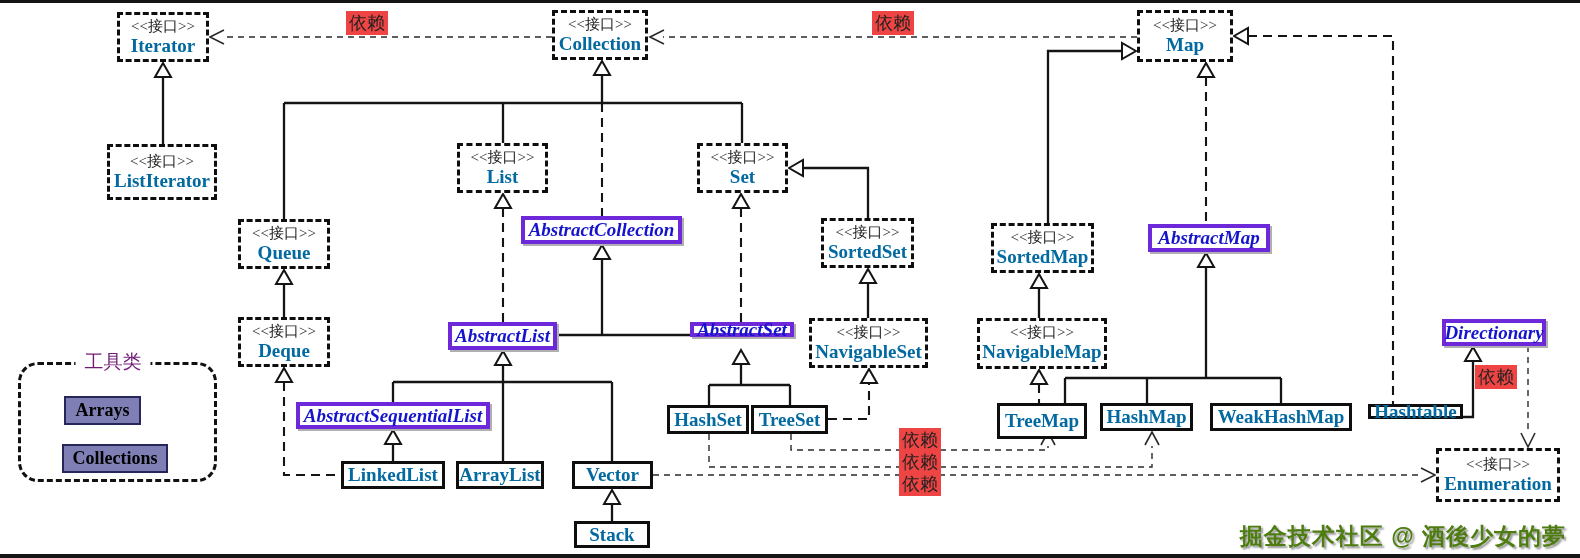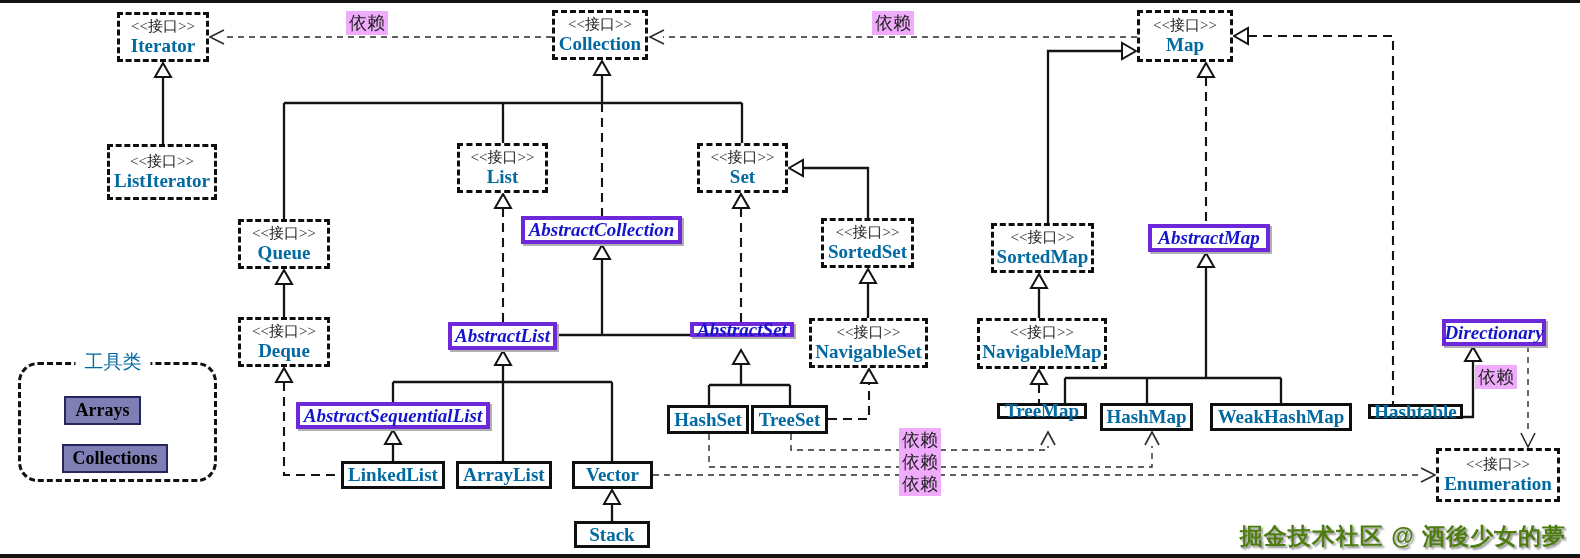"依赖" .elabel { background: #f0abfc -> #ef4444 }
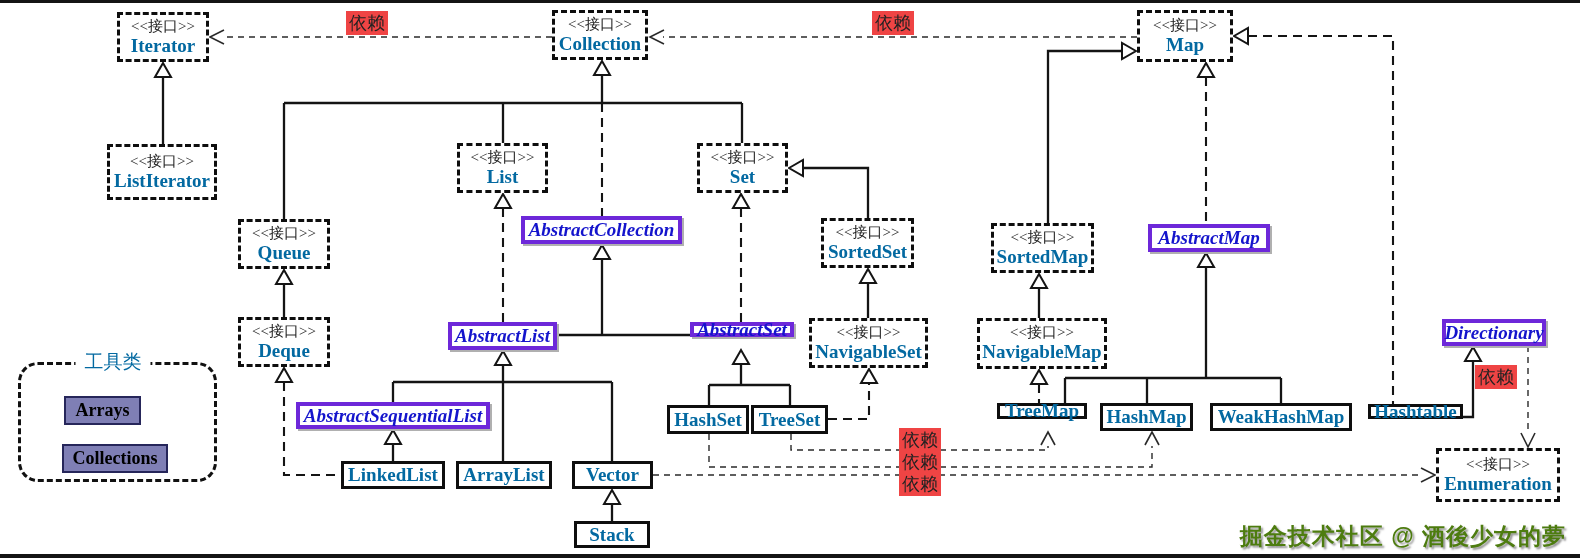"工具类" .legend-title { color: #0369a1 -> #701a75 }
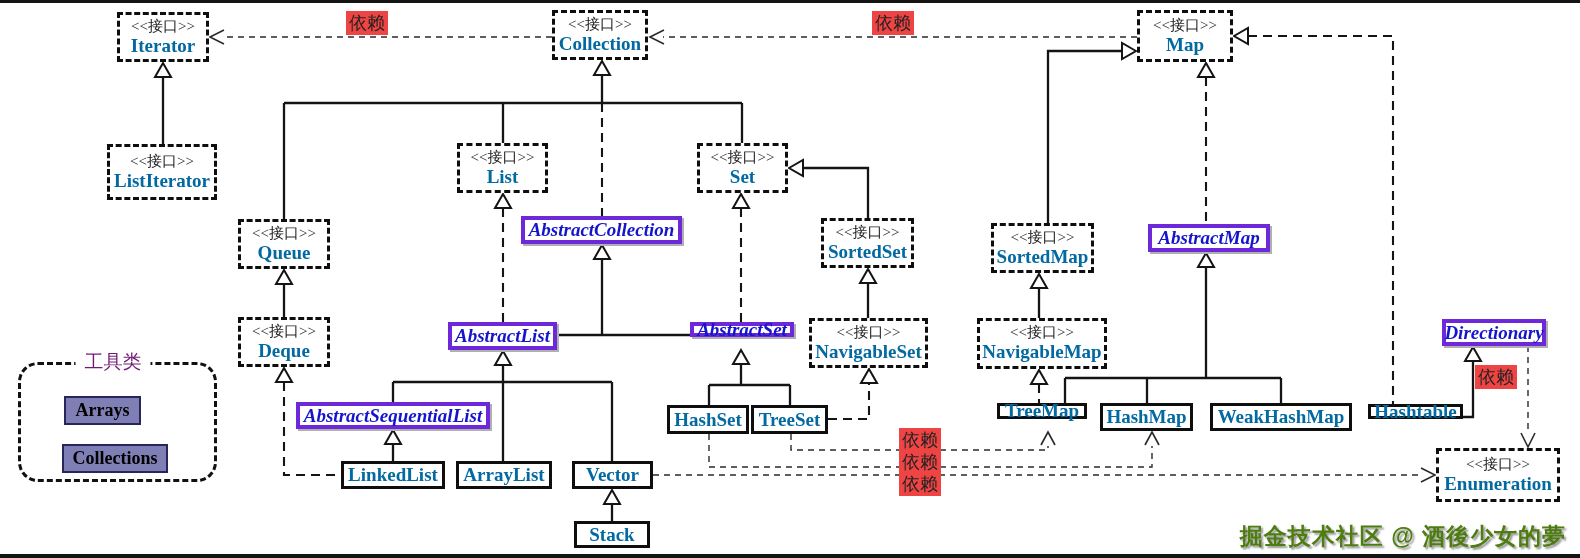"TreeMap" div.node { height: 16px -> 36px }
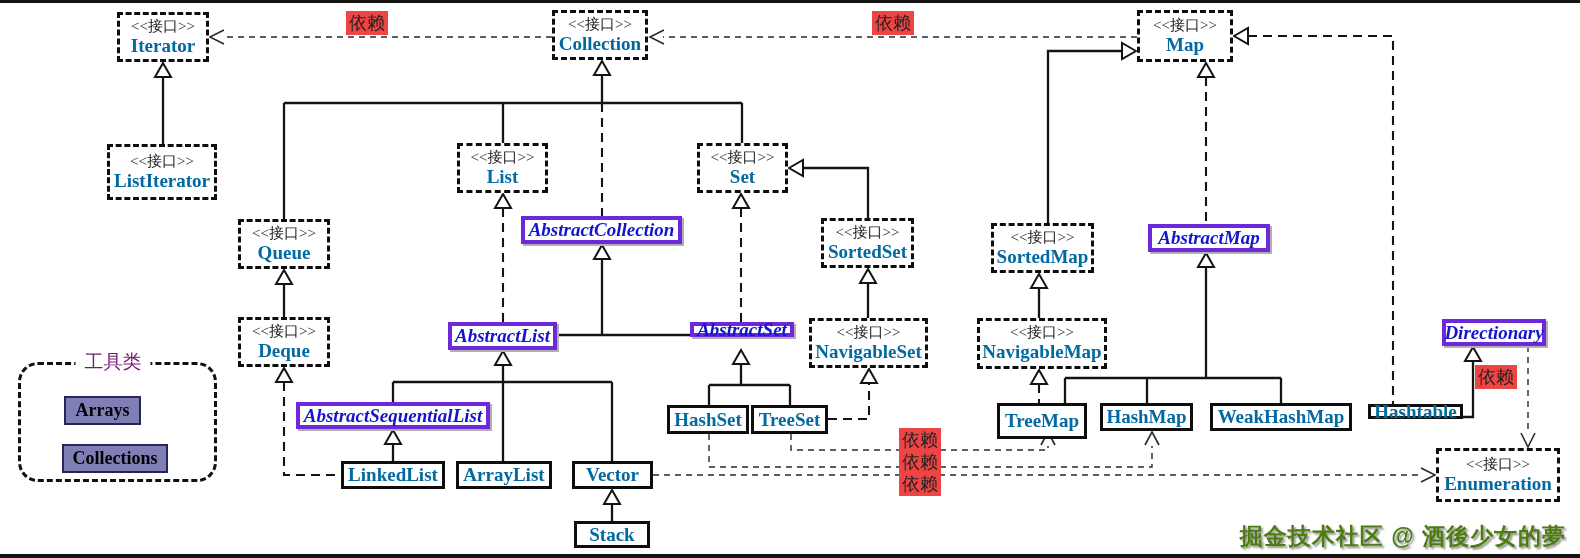"ArrayList" div.node { width: 96px -> 88px }
